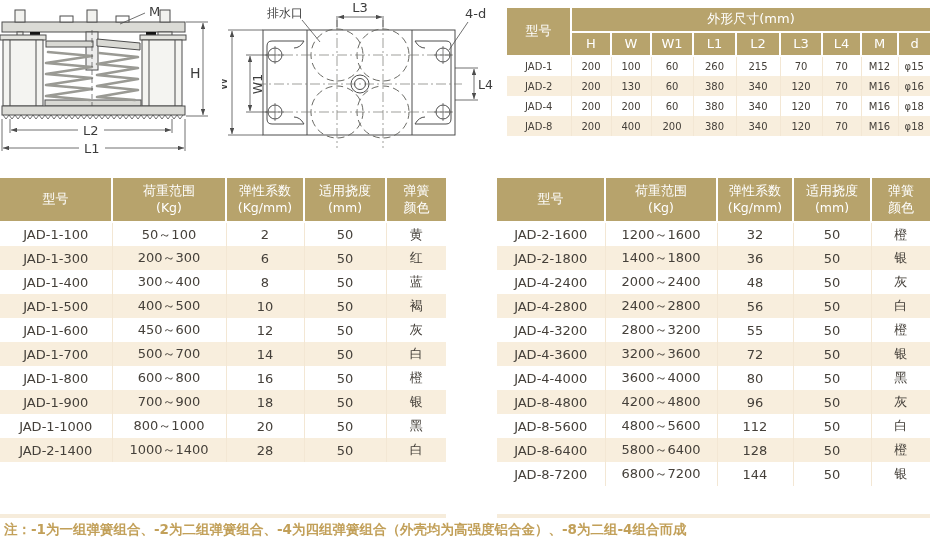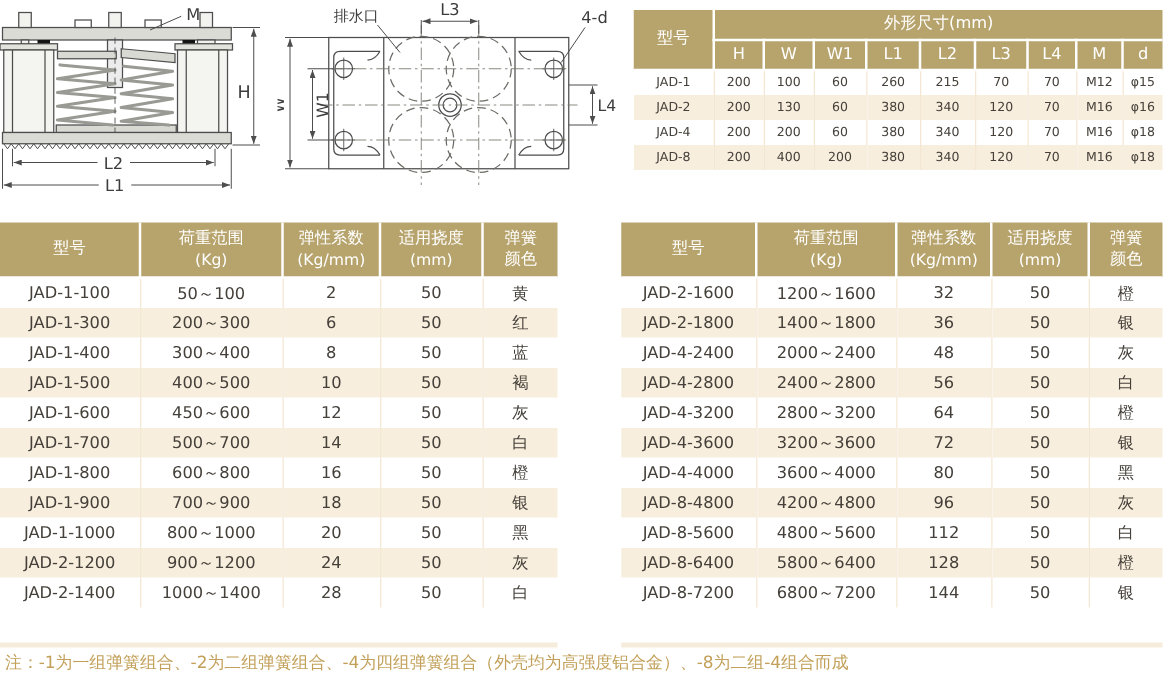"64" td { text: 64 -> 55 }
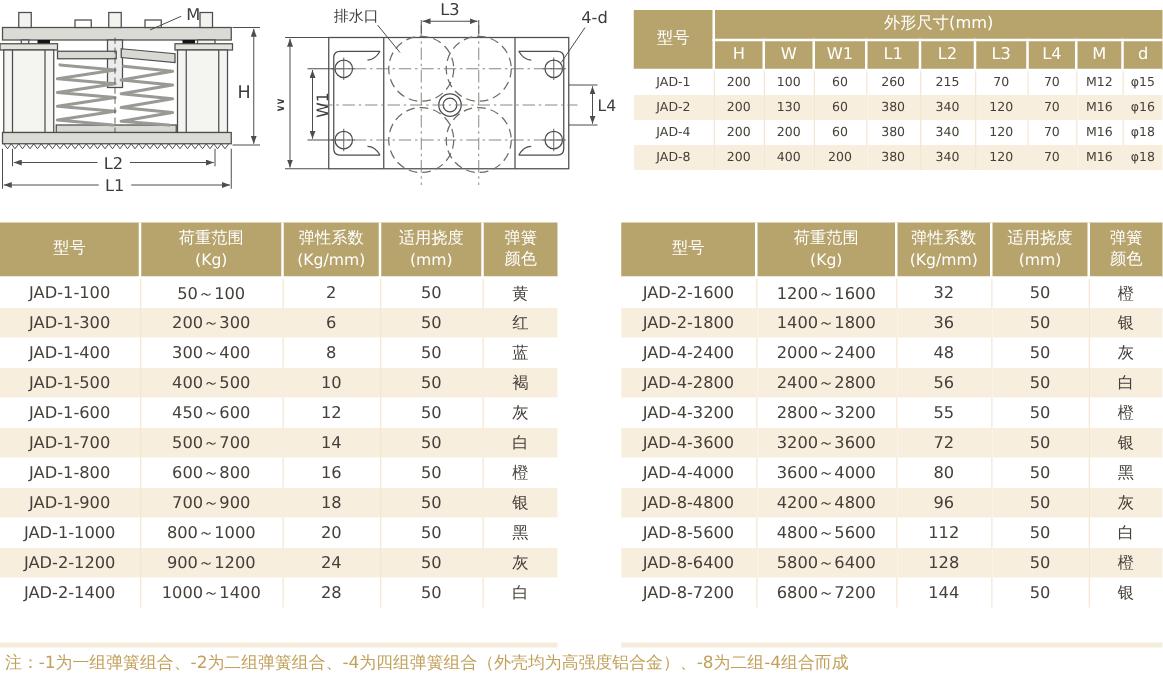"JAD-2-1200" tr { html: <tr> <td>JAD-2-1200</td> <td>900～1200</td> <td>24</td> <td>50</td> <td>灰</td> </tr> -> none }
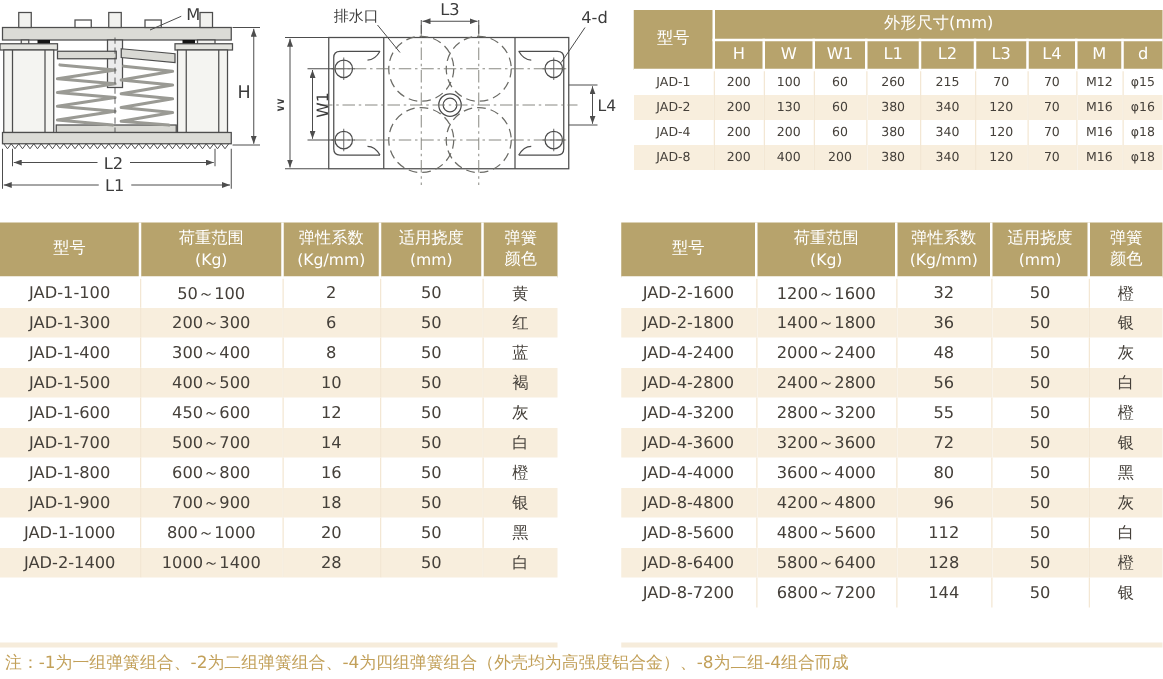"注：-1为一组弹簧组合、-2为二组弹簧组合、-4为四组弹簧组合（外壳均为高强度铝" #note { font-weight: 400 -> 700 }
